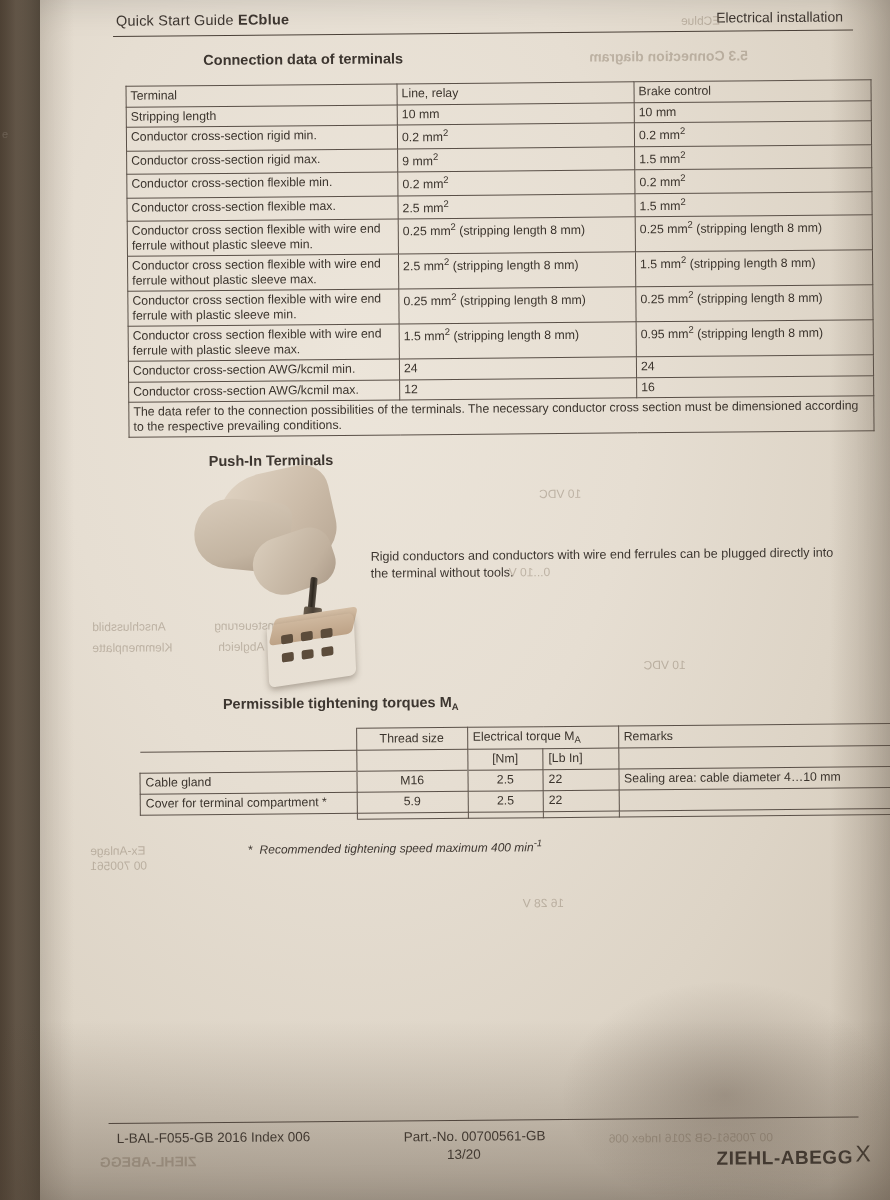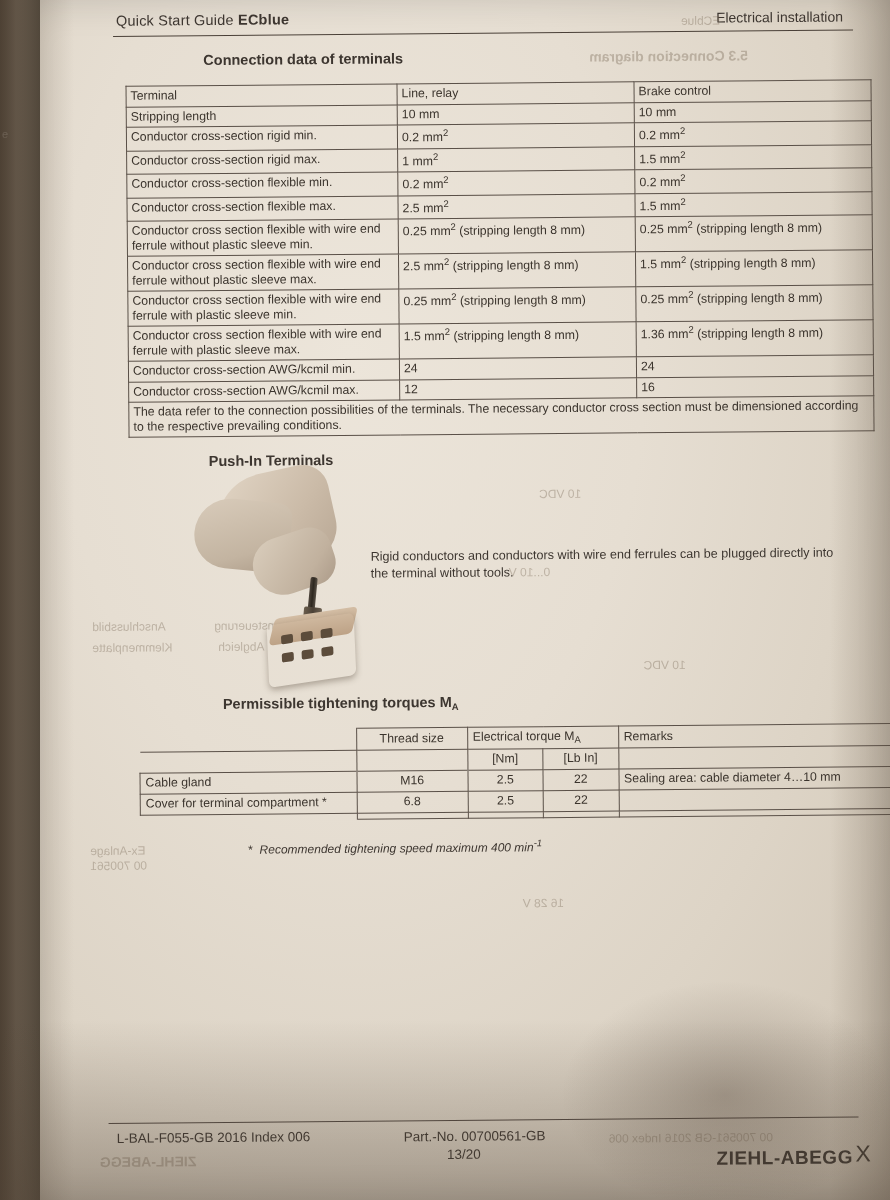"1 mm" span { text: 1 -> 9 }
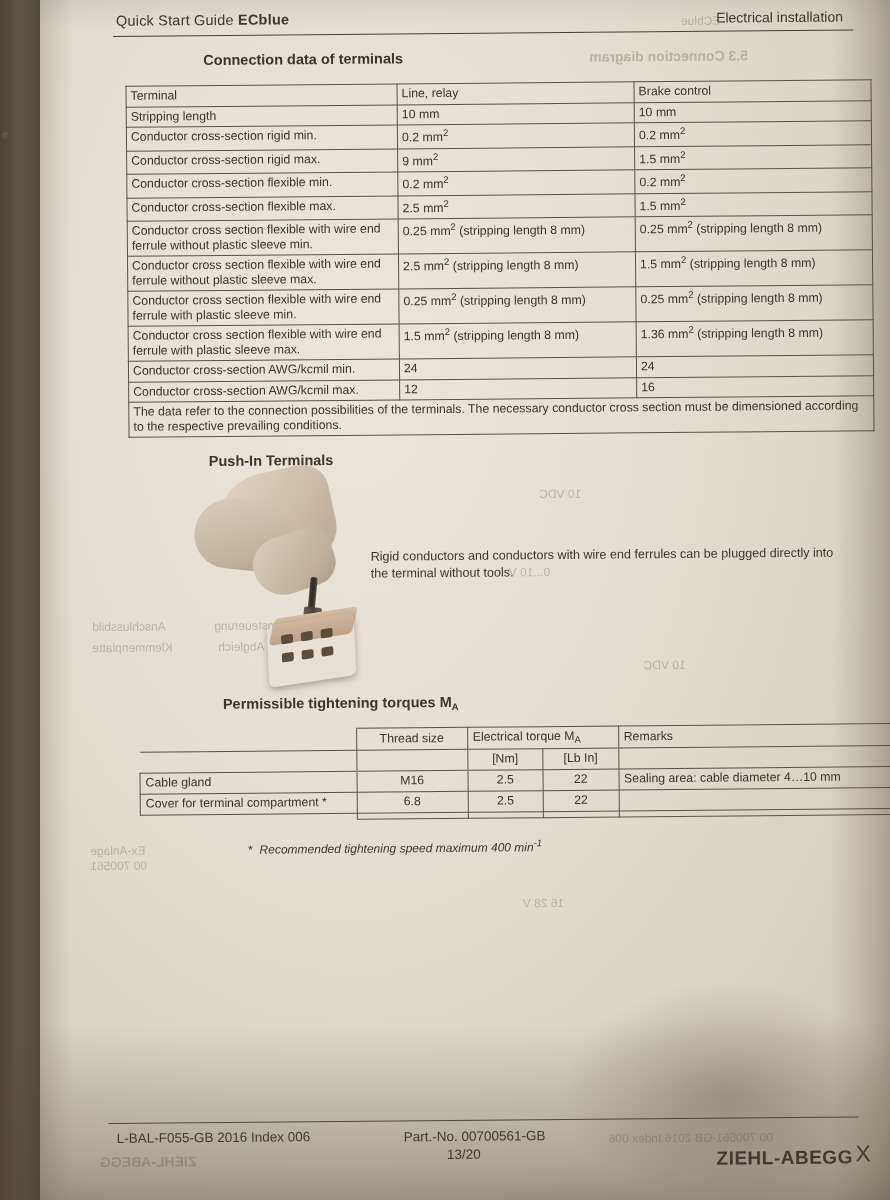"1.36 mm" span { text: 1.36 -> 0.95 }
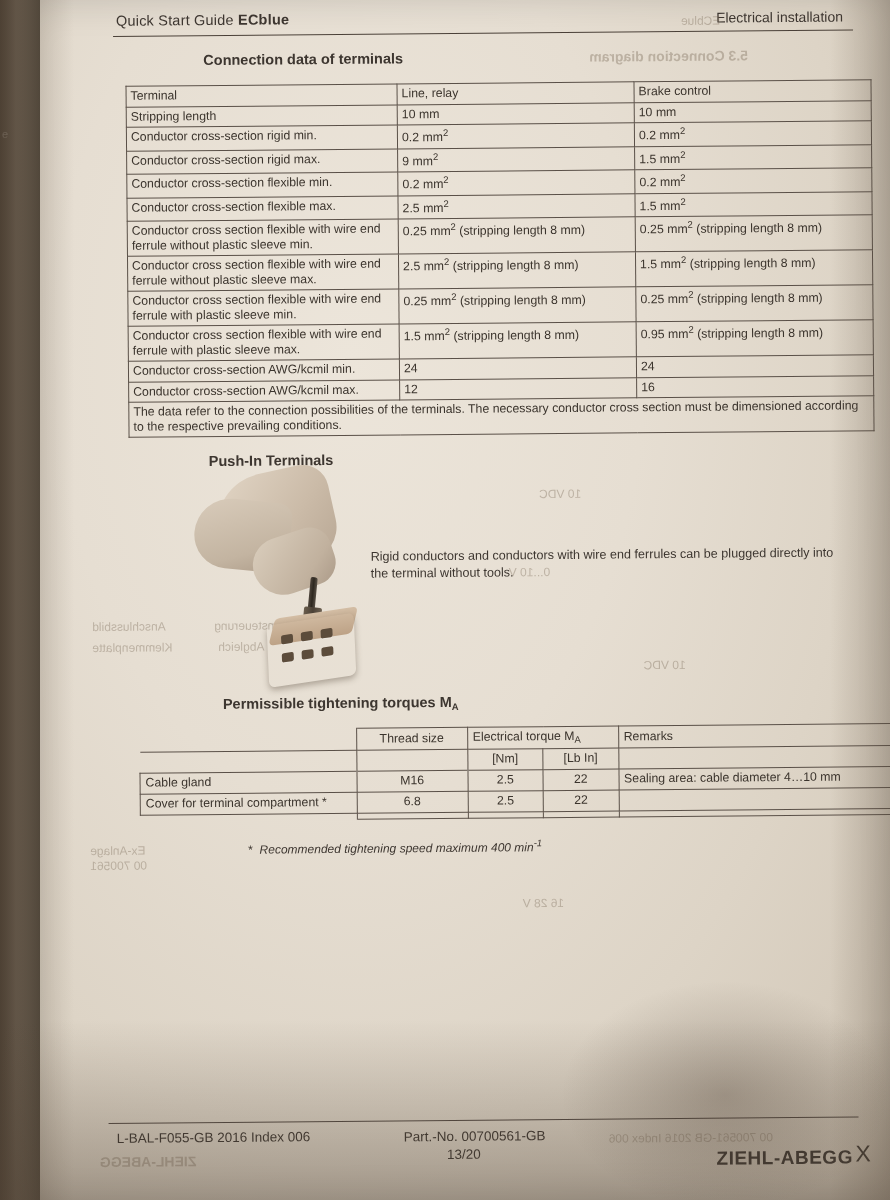"[Lb In]" #tbl-torque td.t4 { text-align: center -> left }
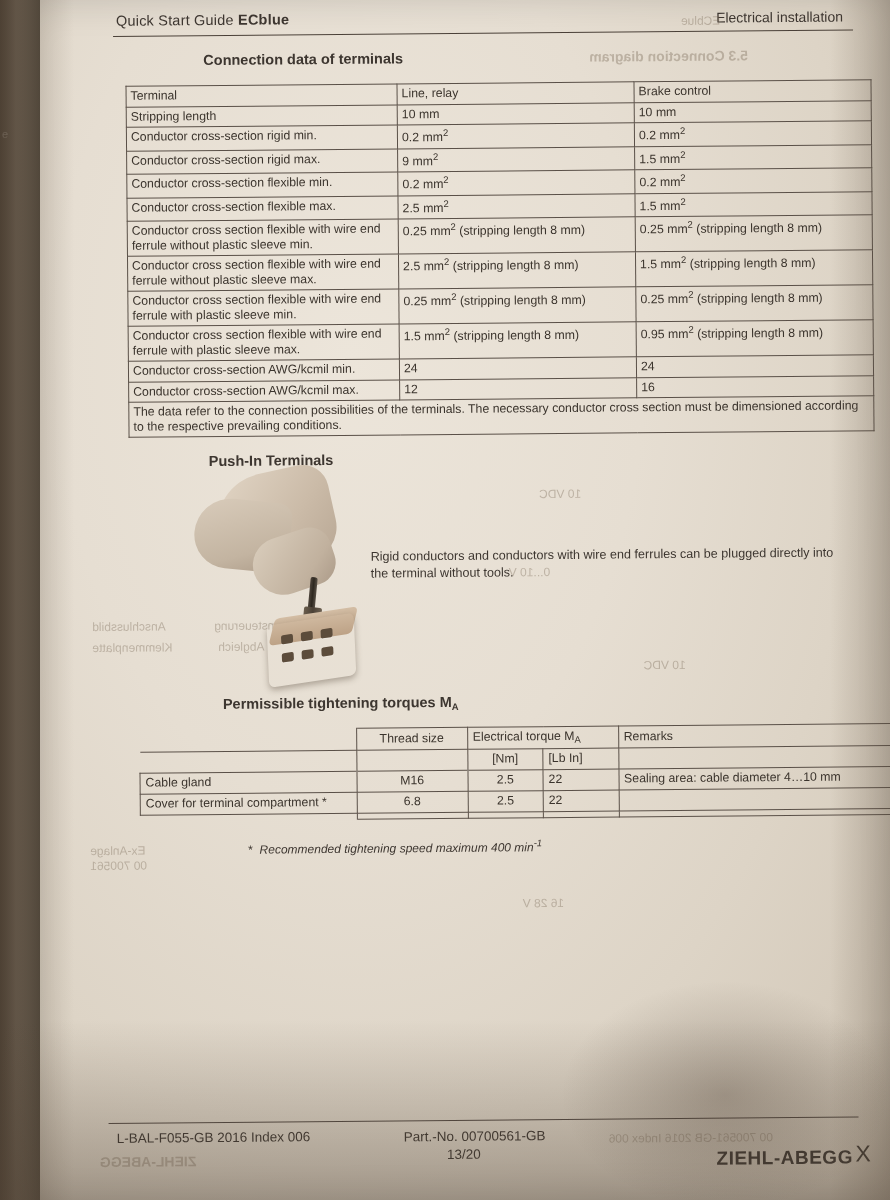"6.8" td.t2 { text: 6.8 -> 5.9 }
